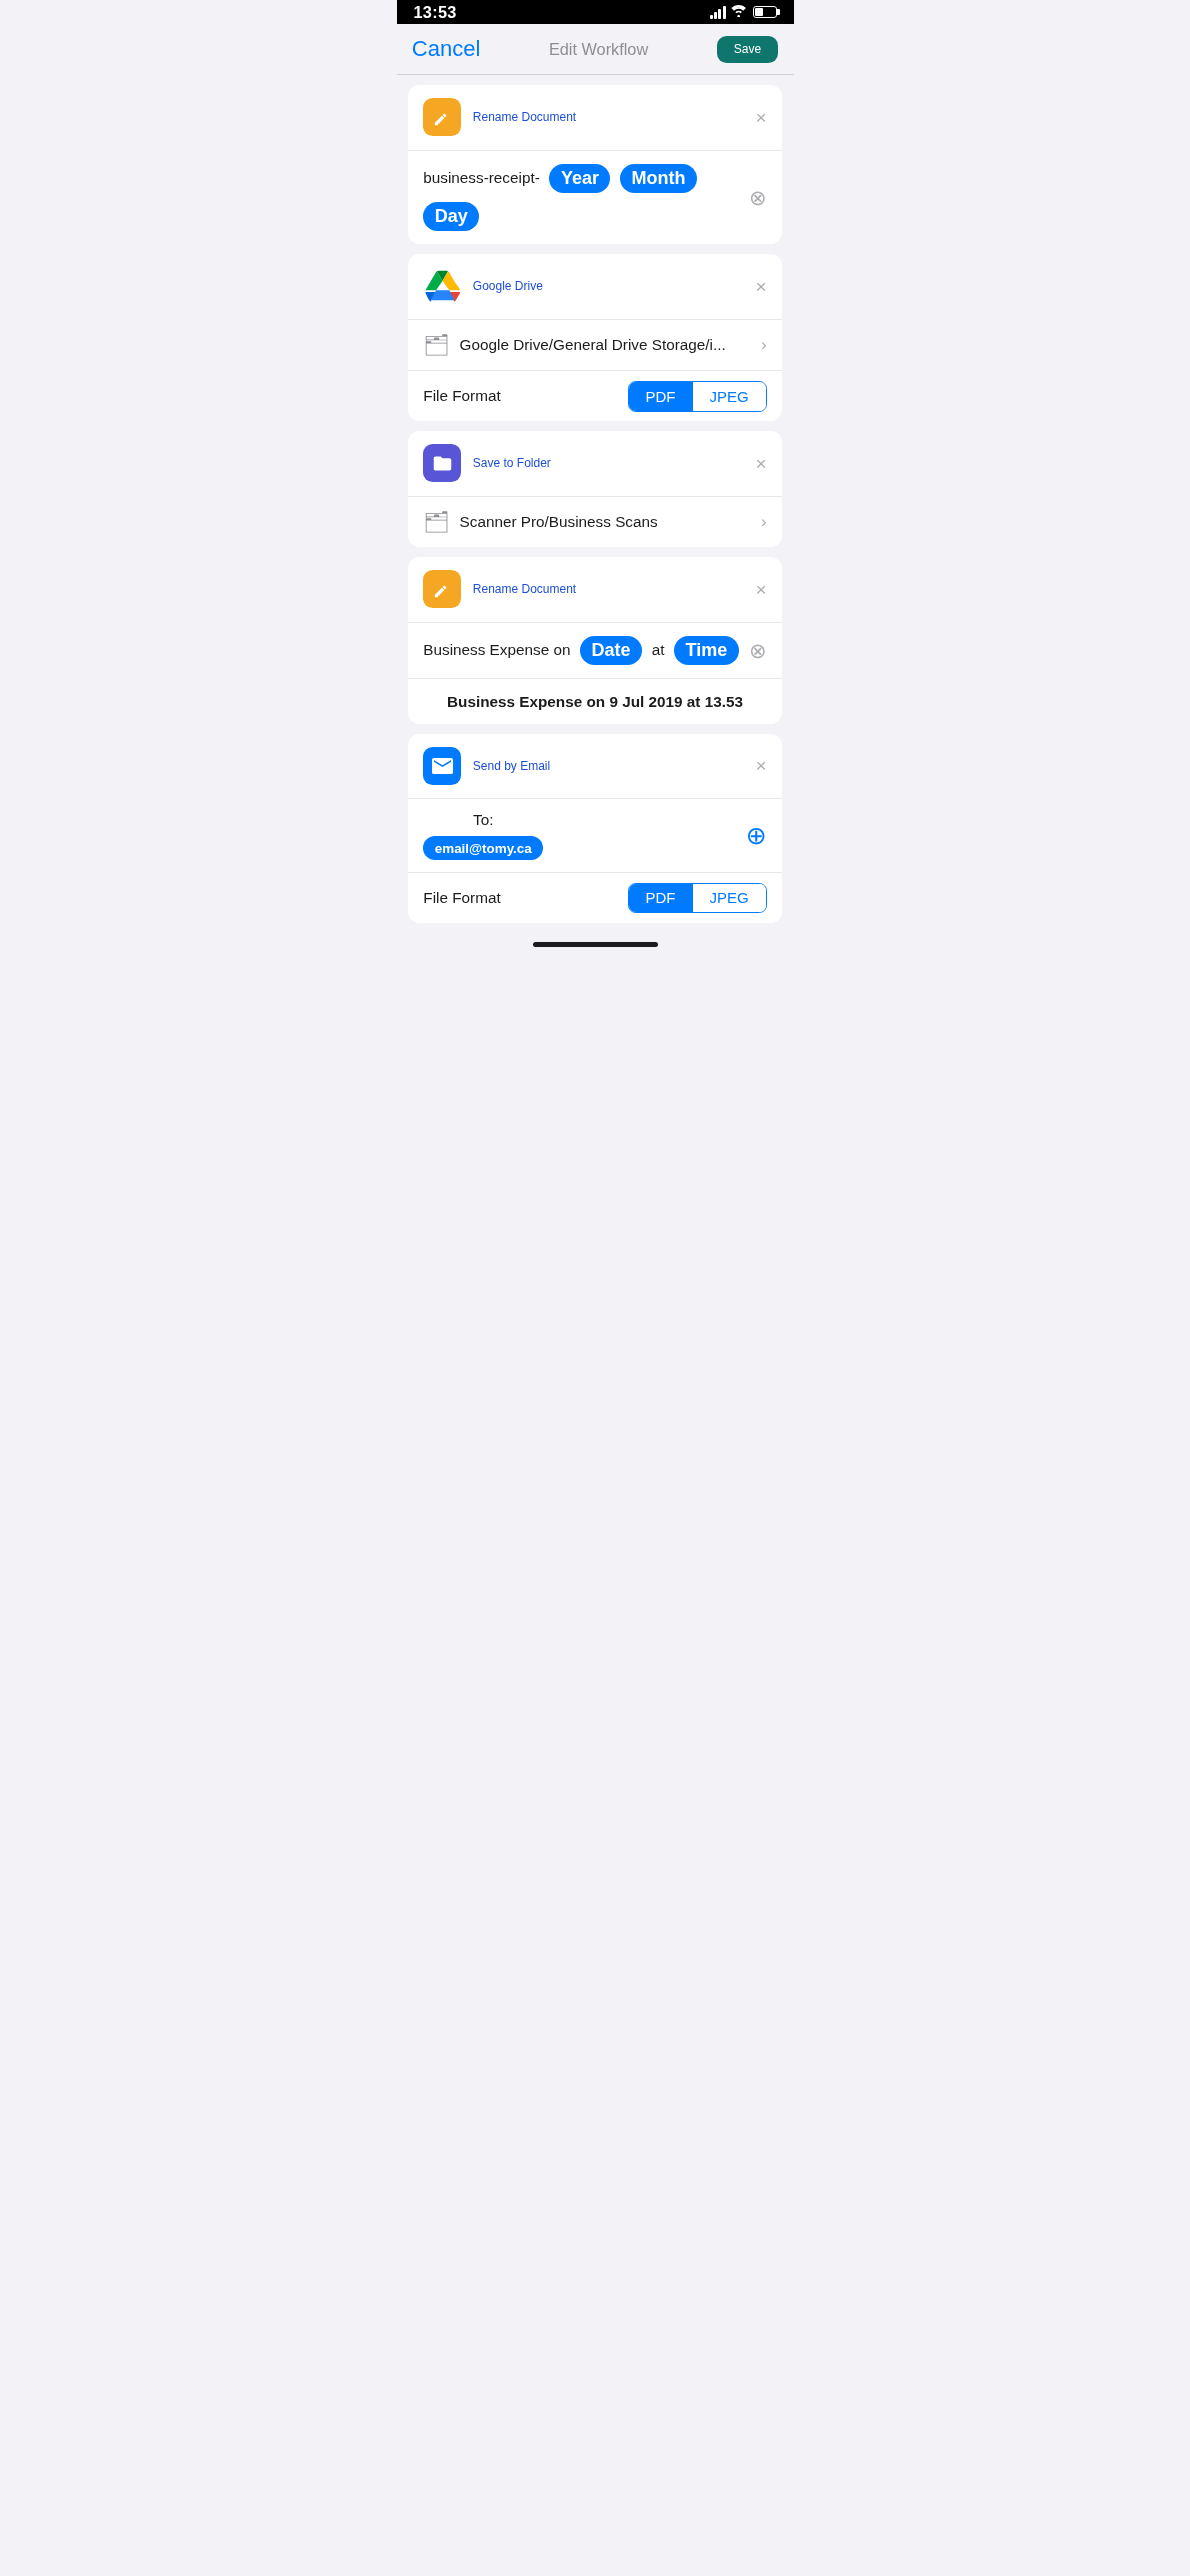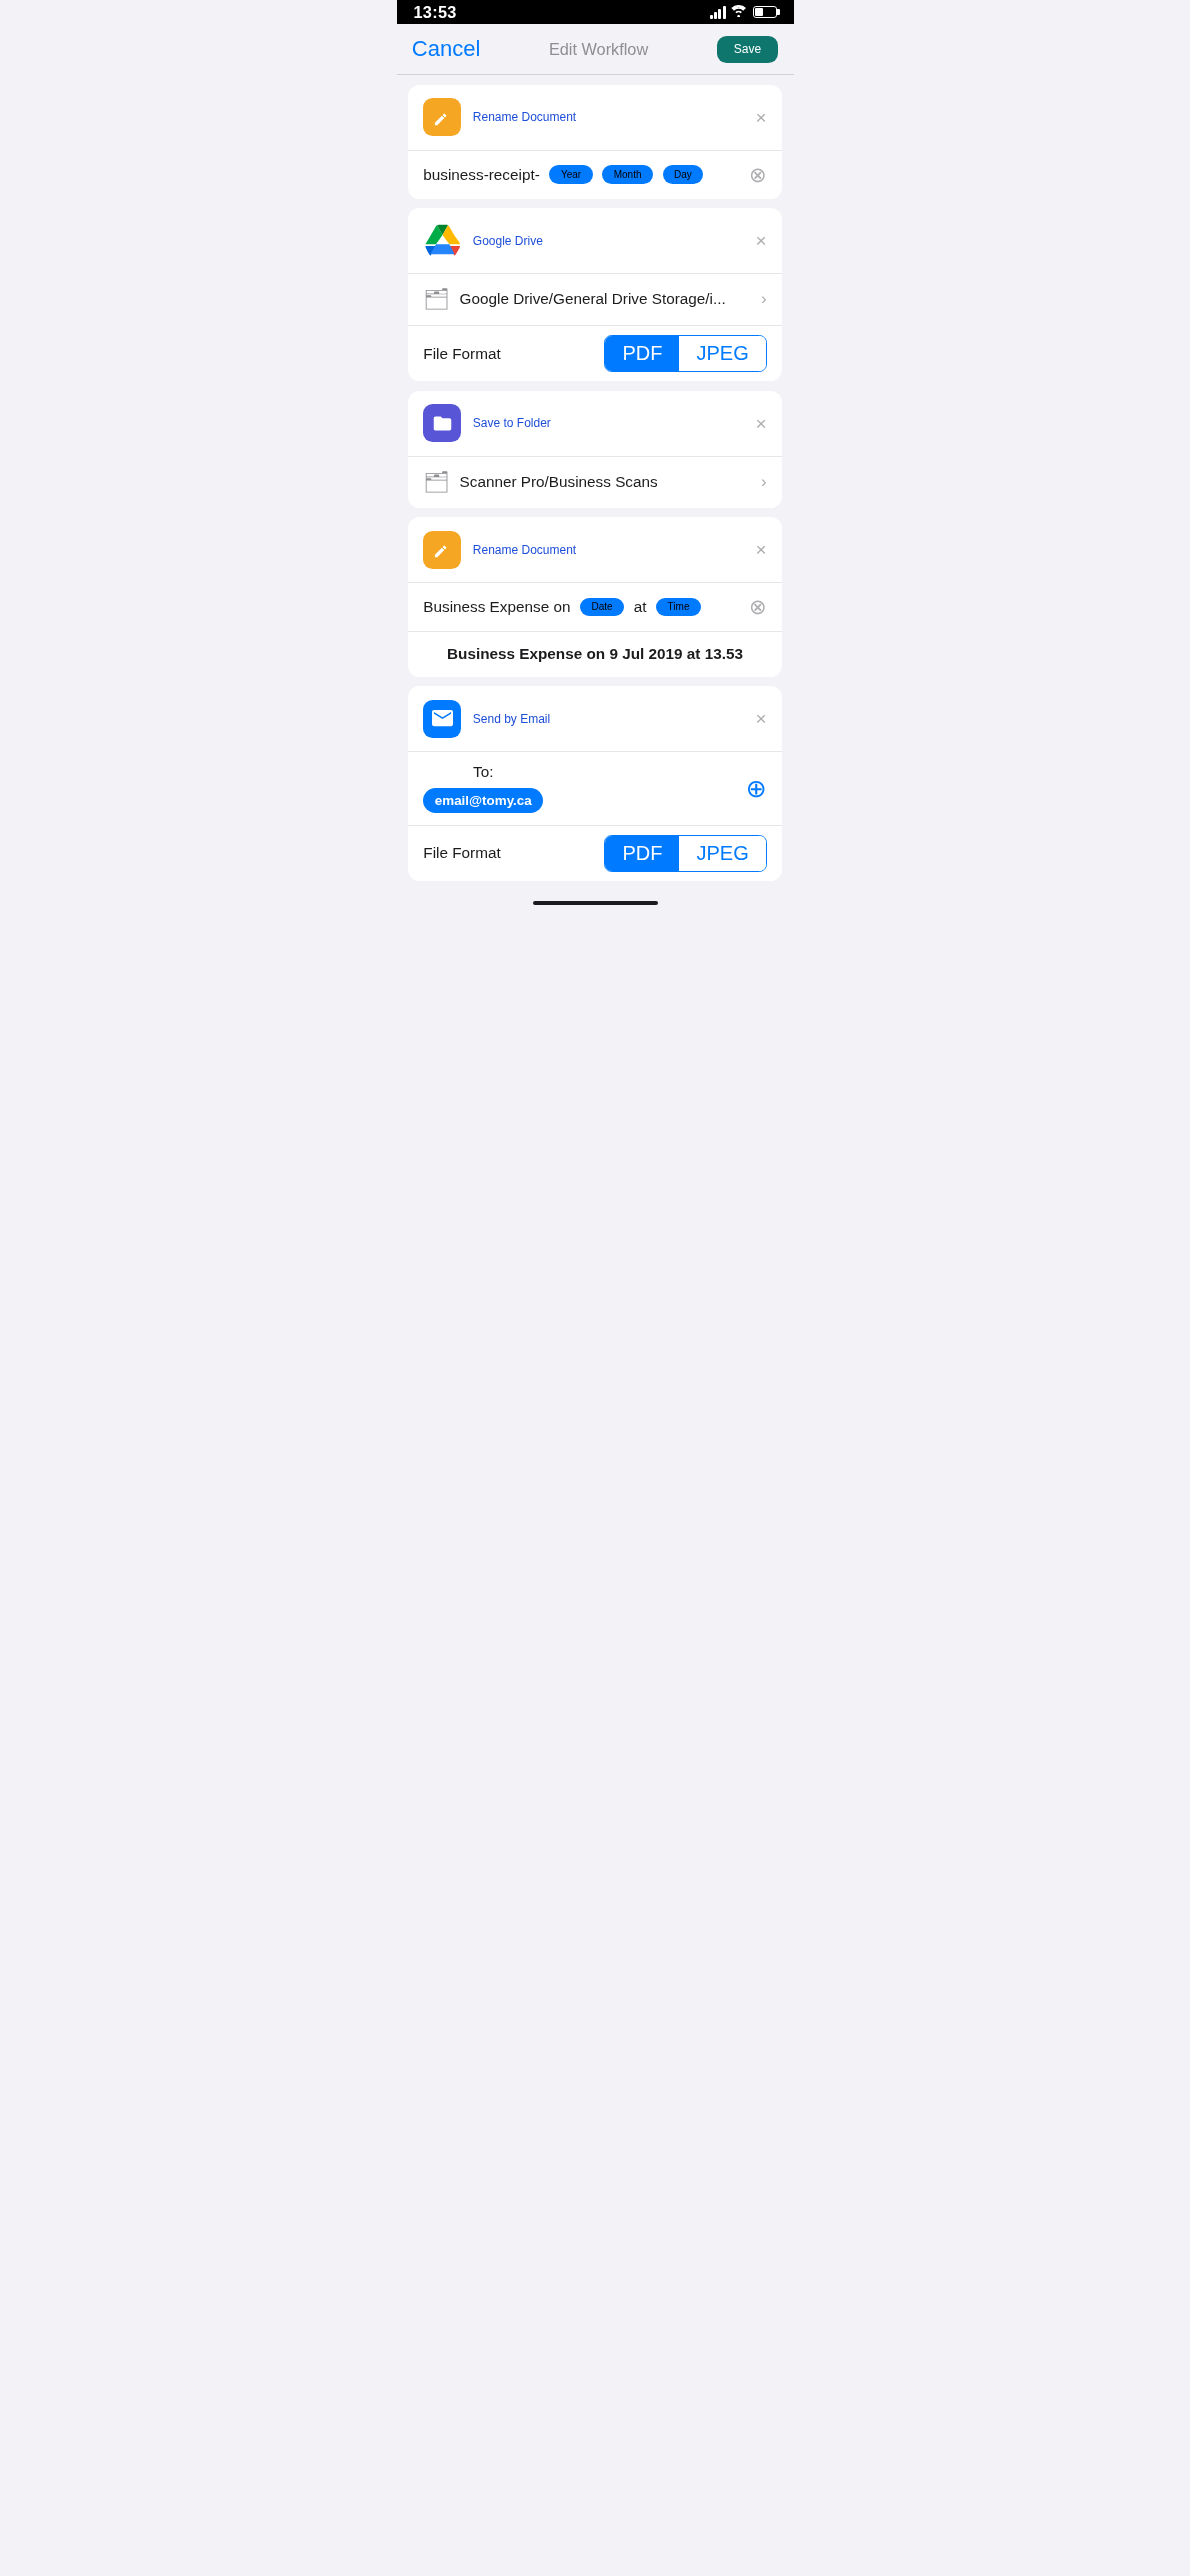"Year" .tag { color: #000000 -> #ffffff; font-size: 10px -> 18px; font-weight: 400 -> 700 }
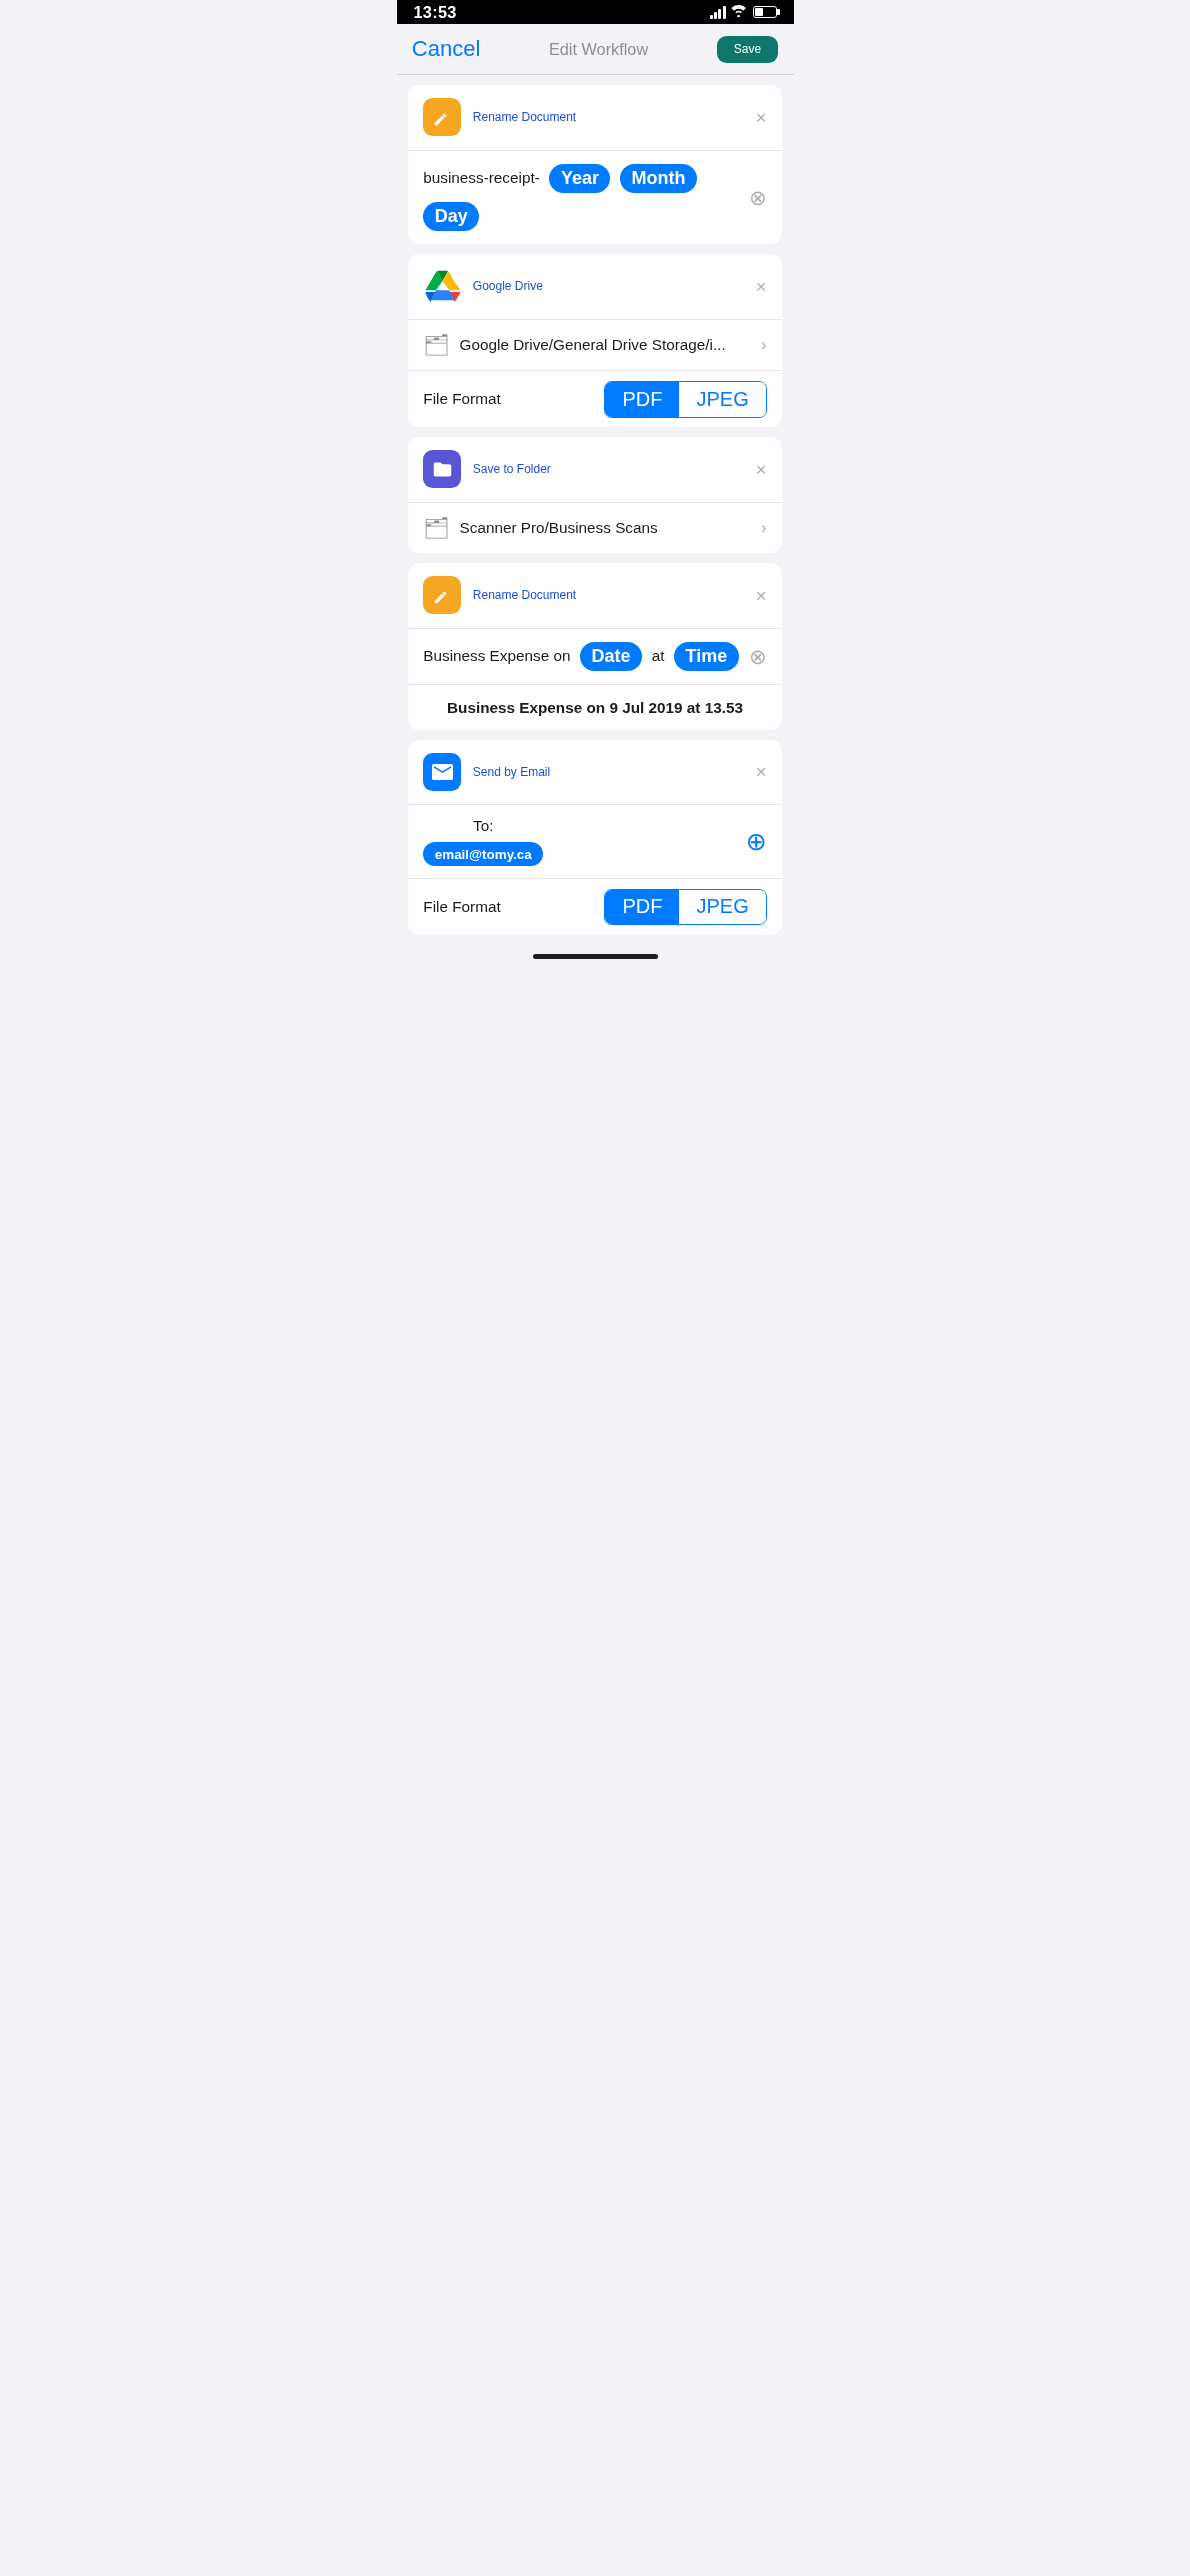"PDF" .format-btn { font-size: 20px -> 15px }
